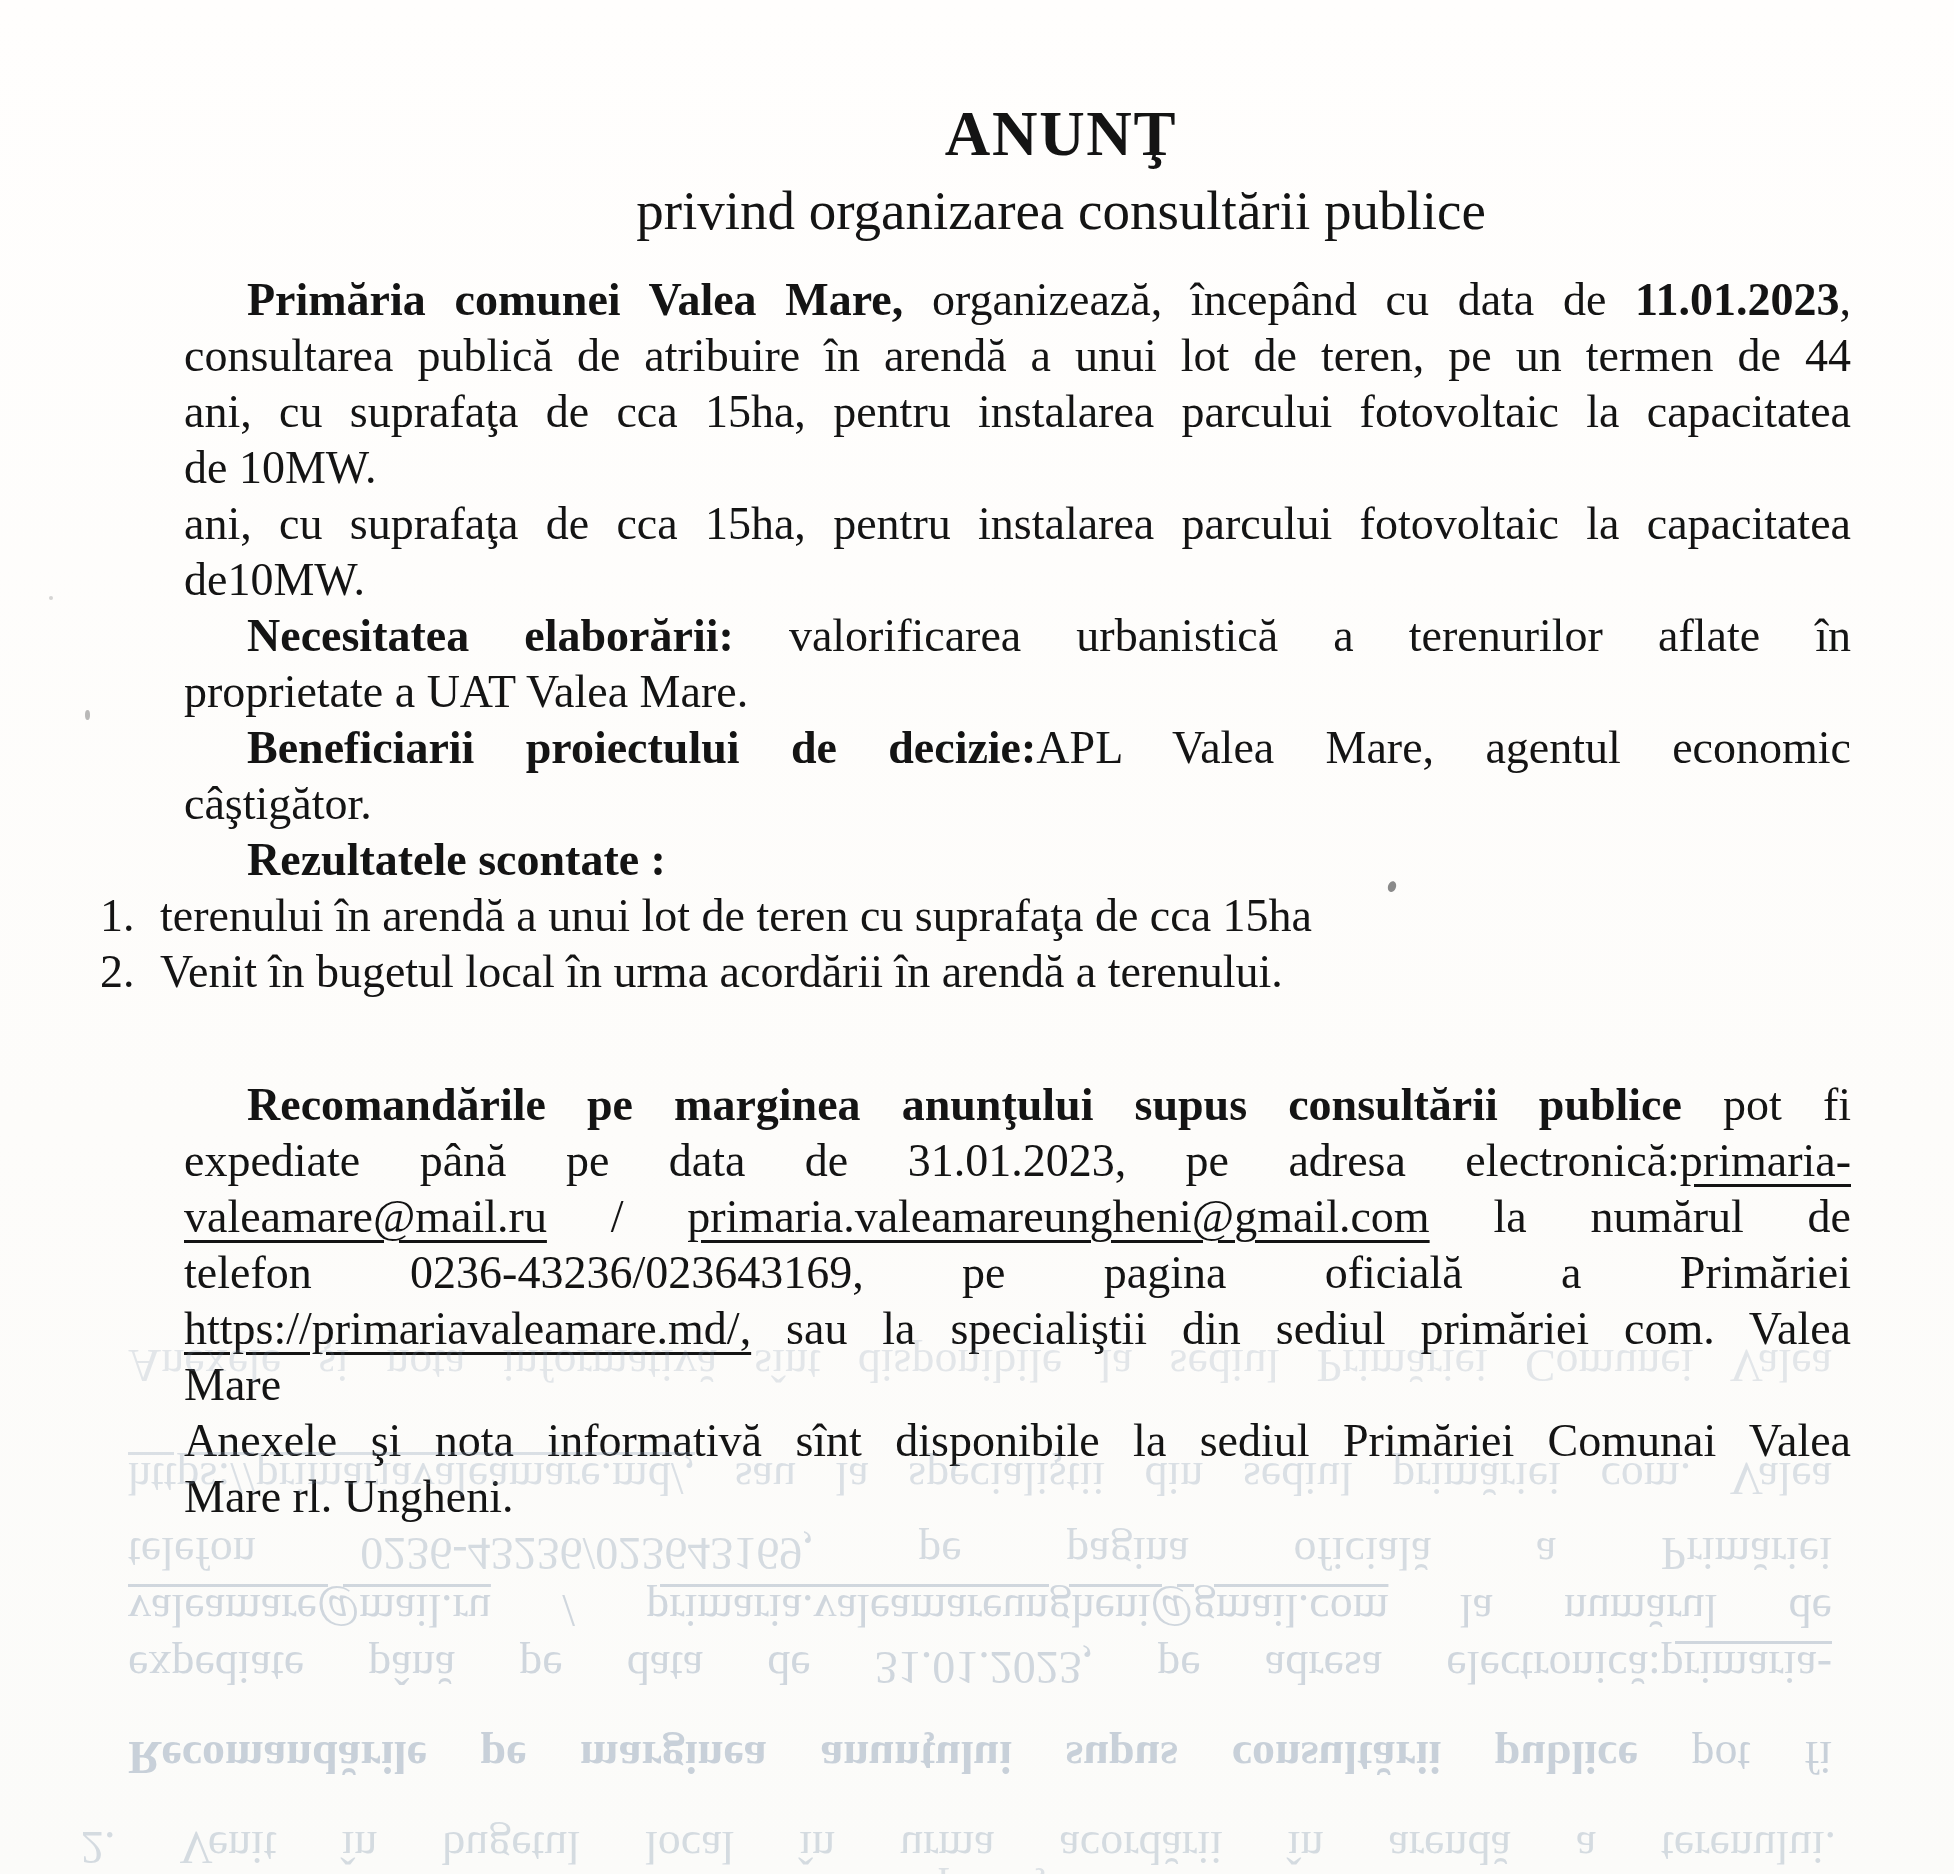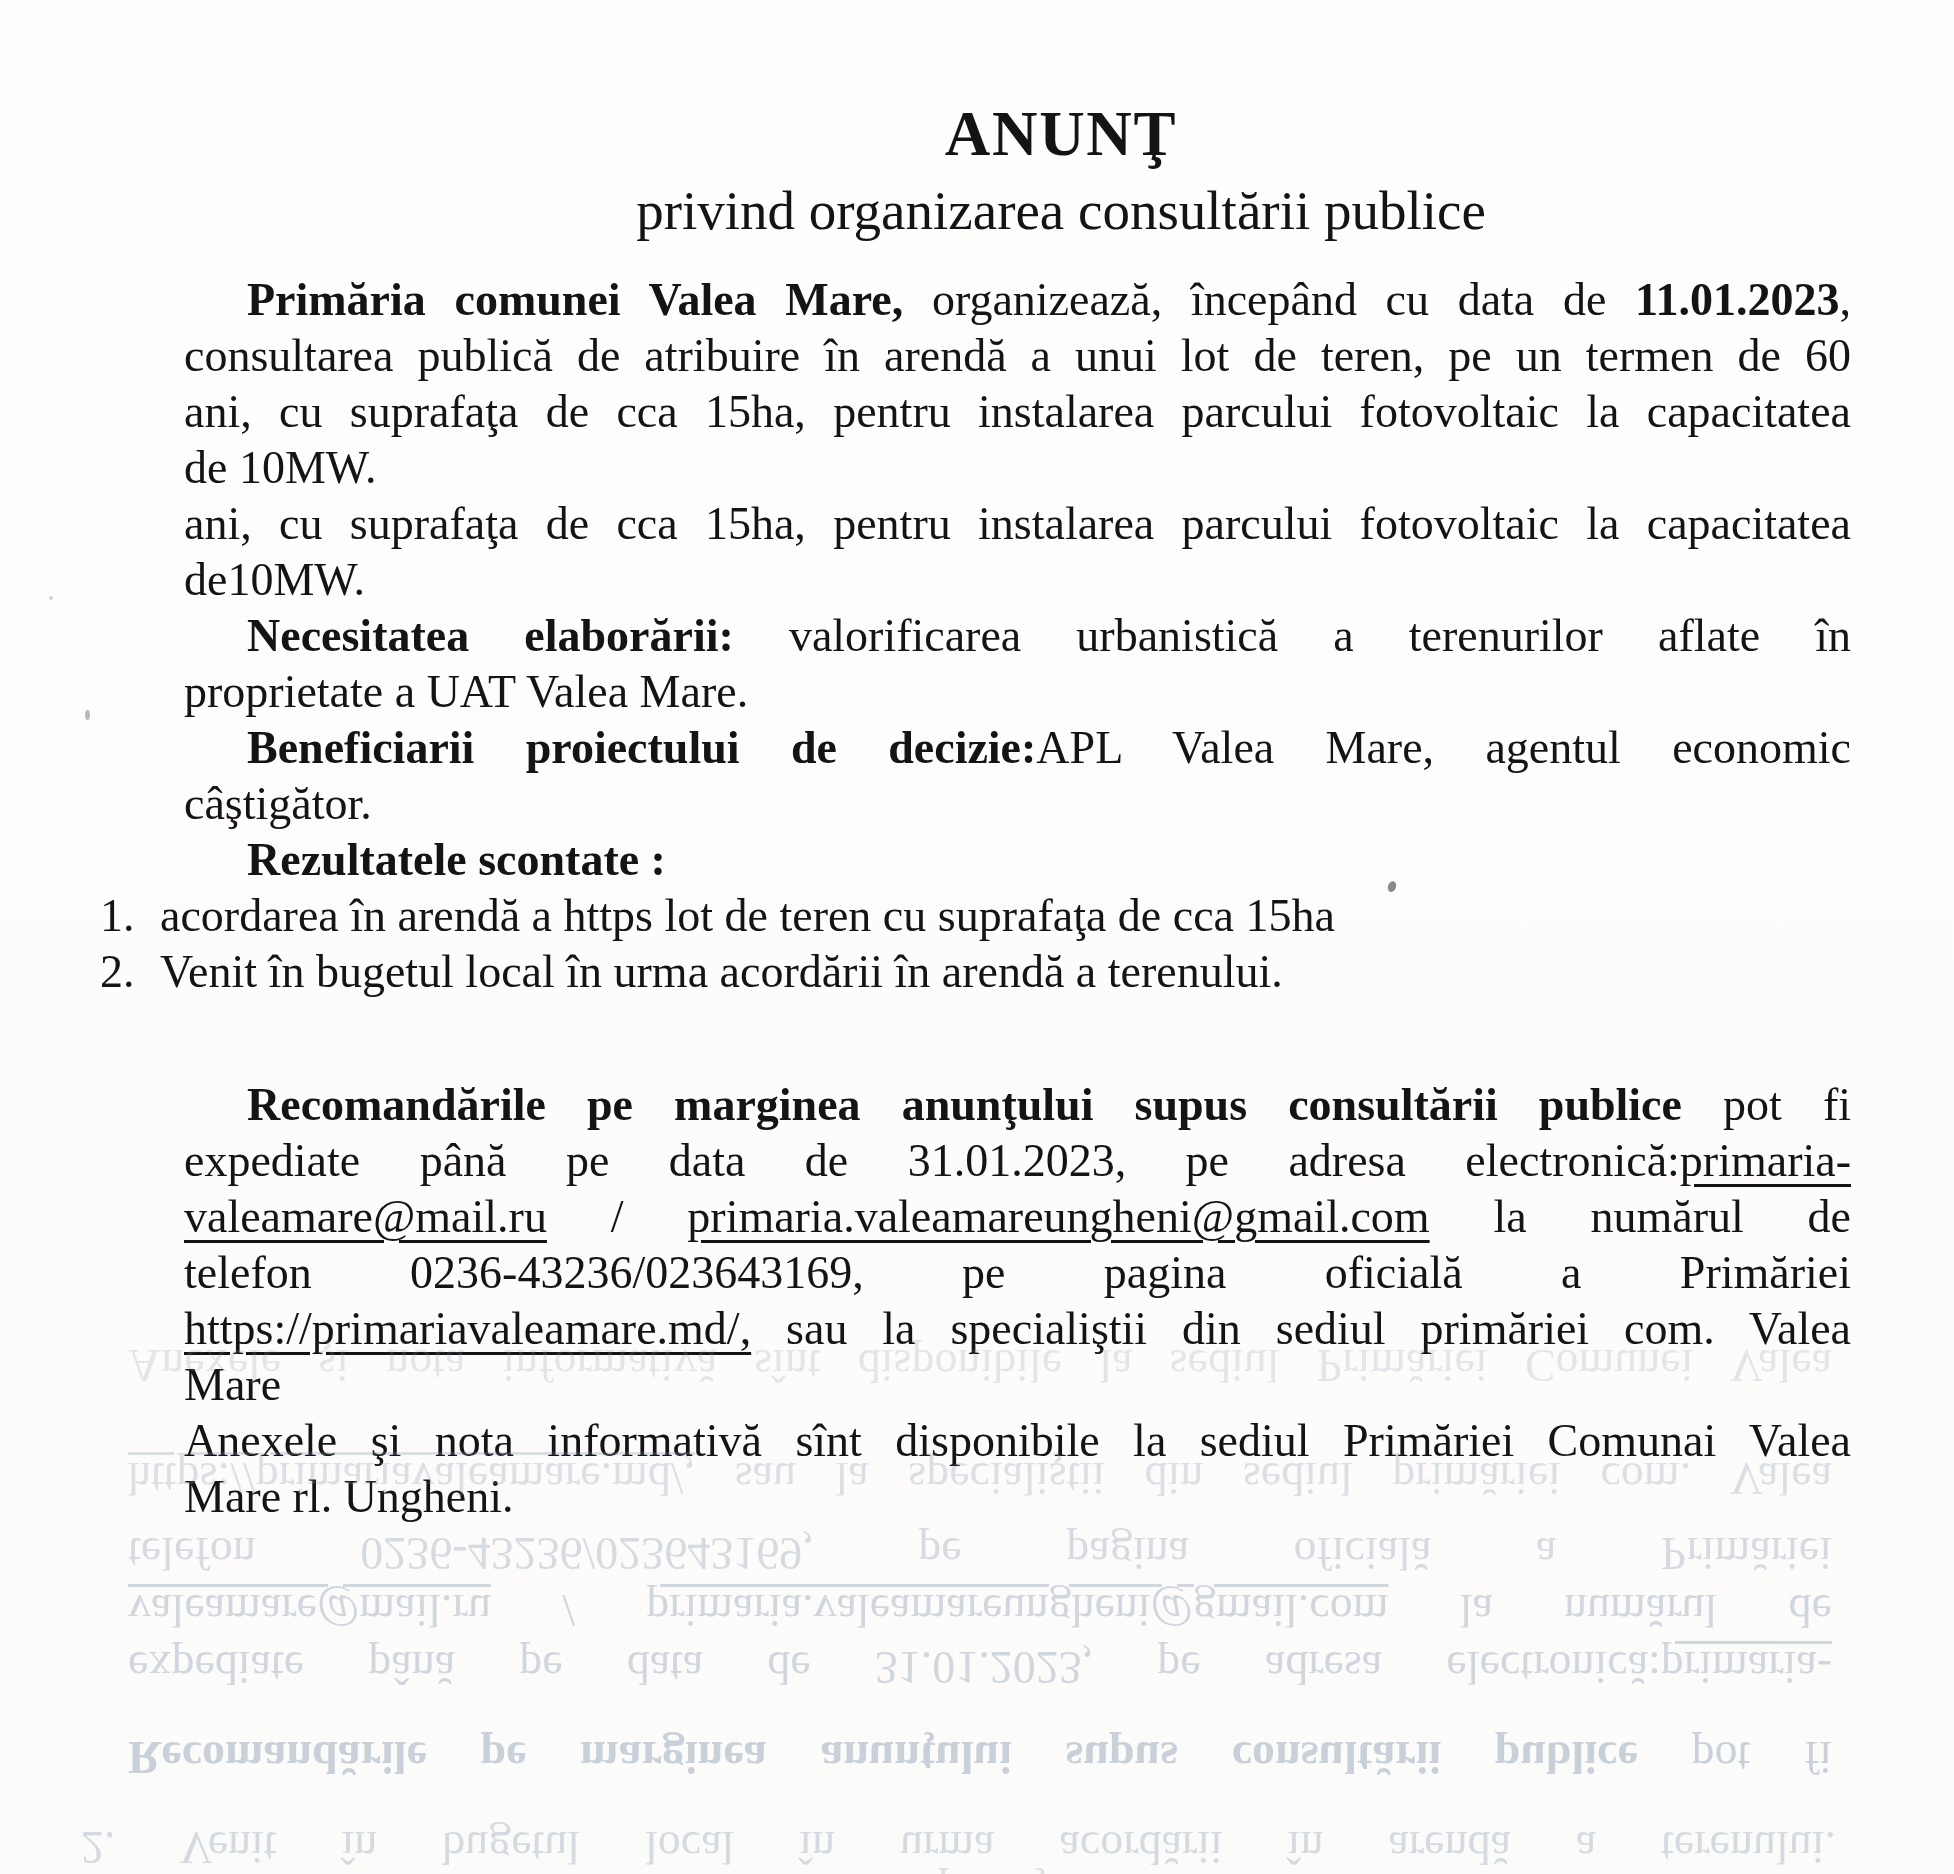"consultarea publică de atribuire în" span { text: 60 -> 44 }
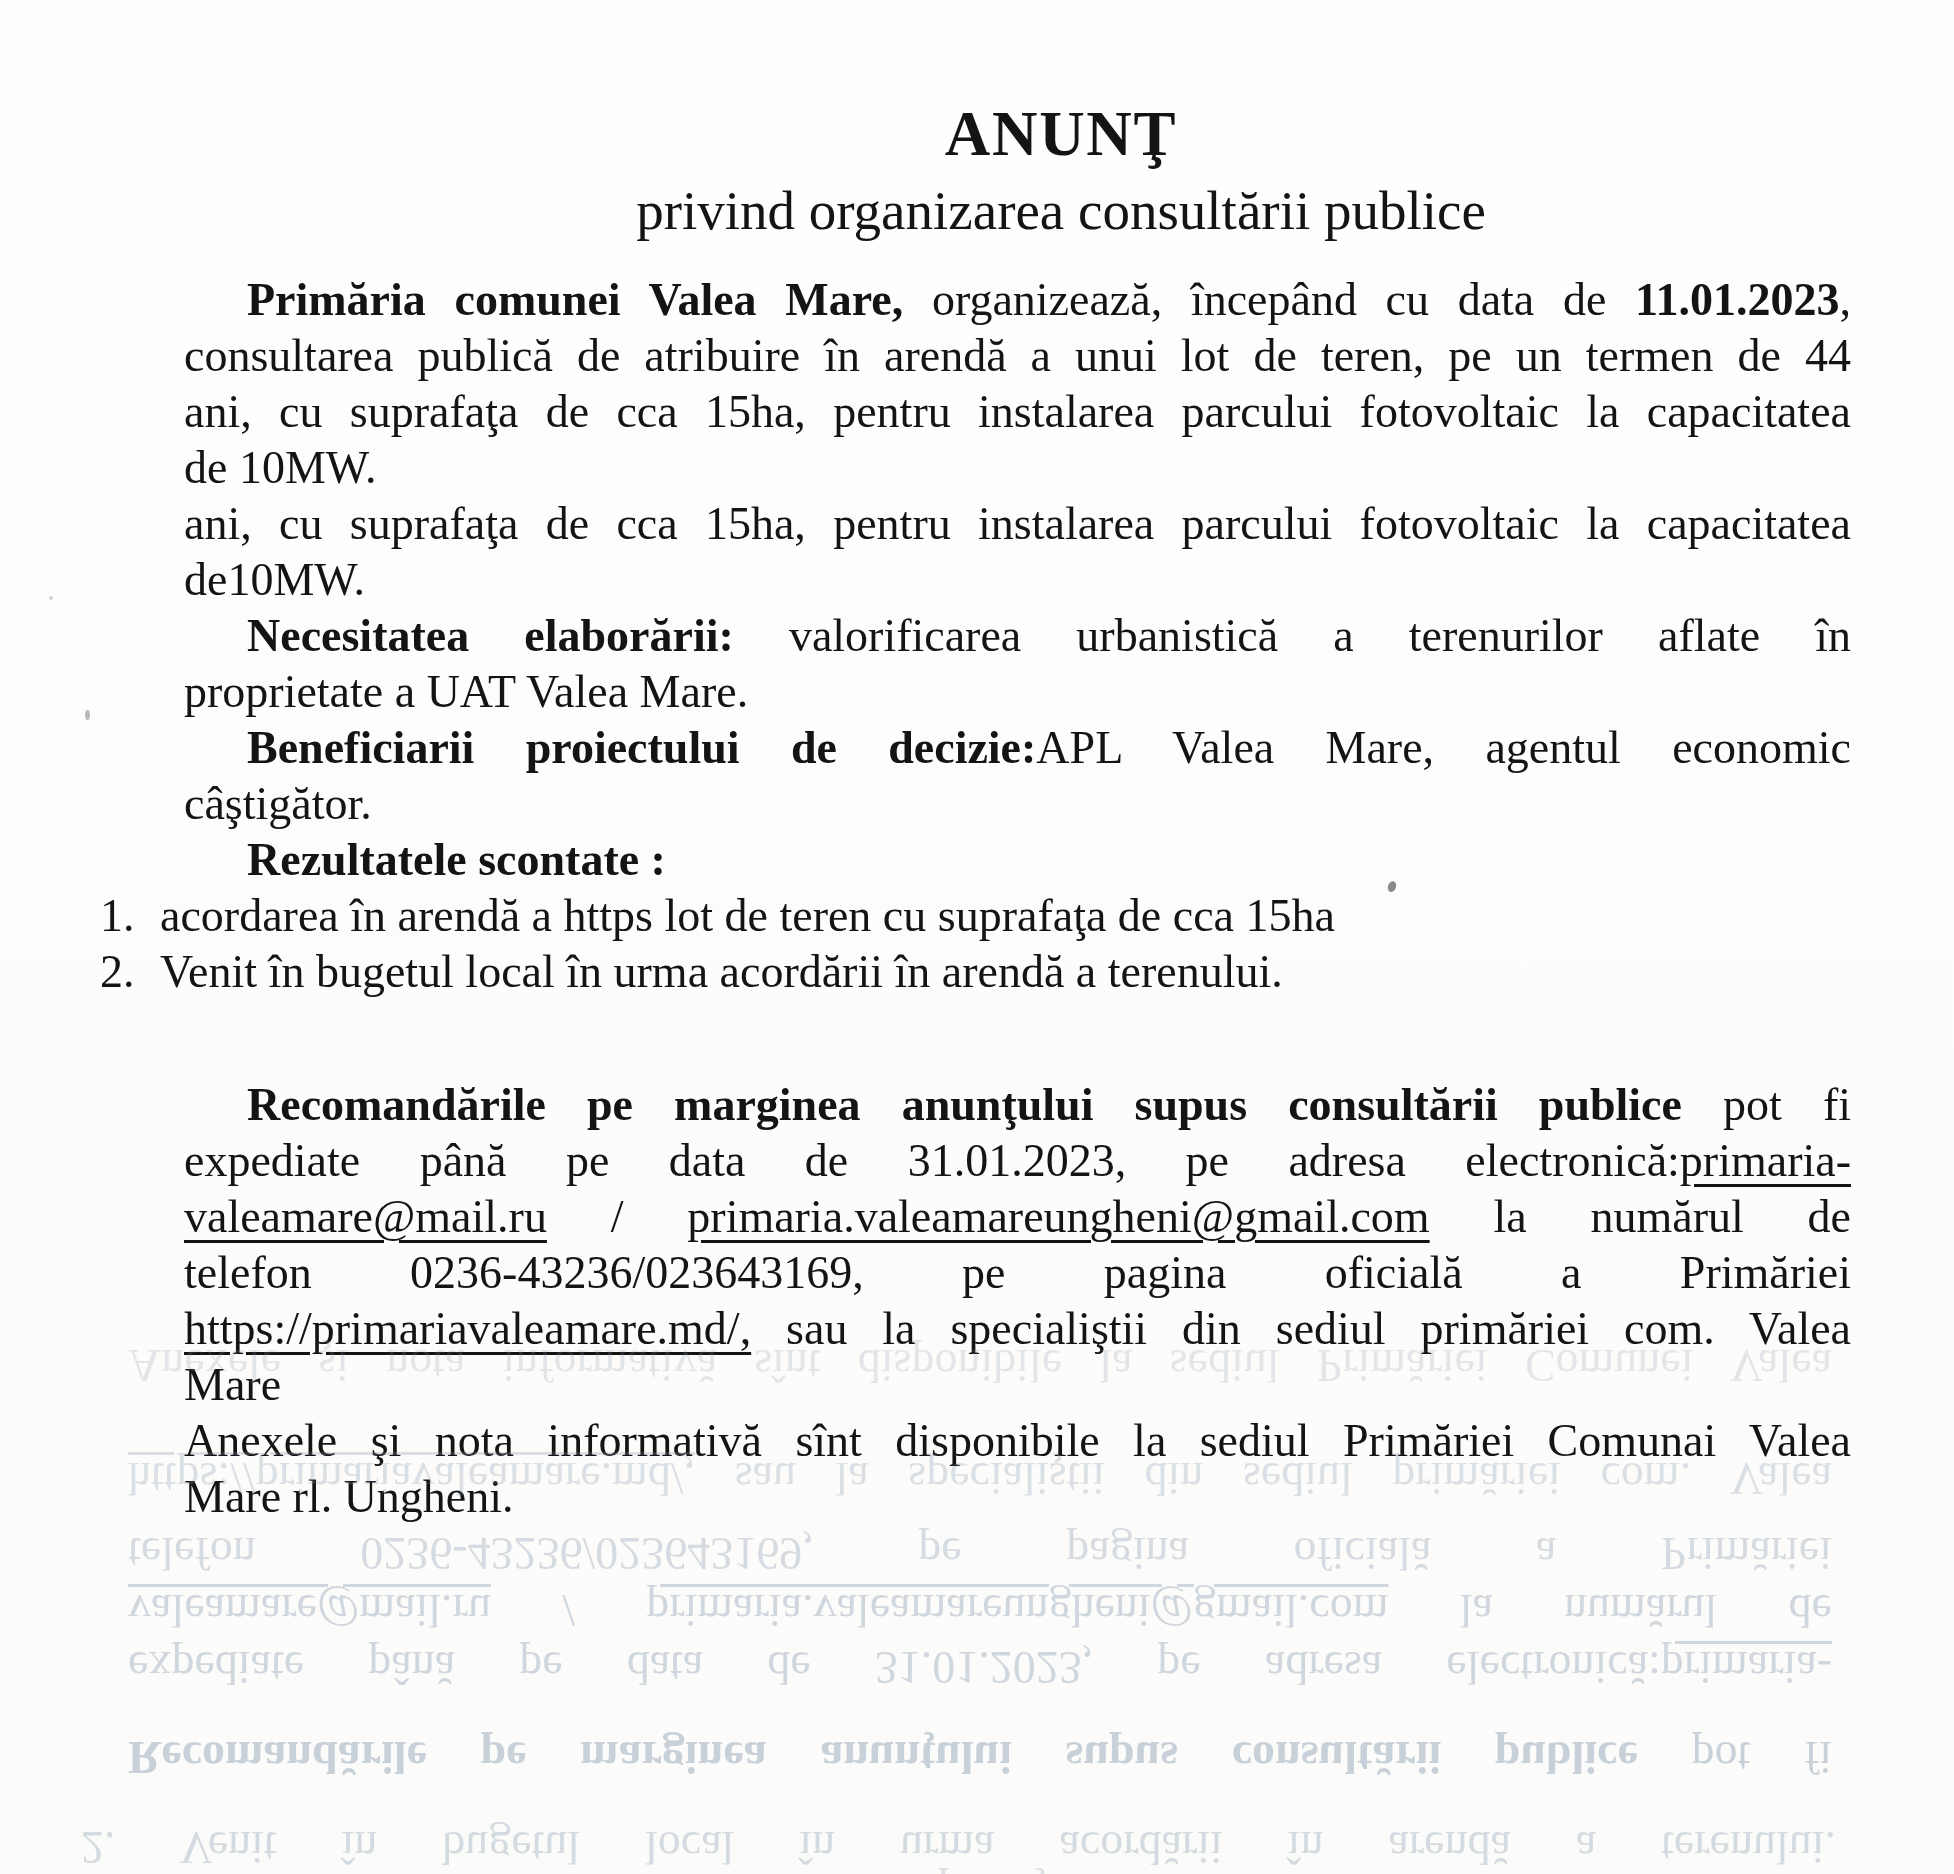"acordarea în arendă a https" span { text: acordarea în arendă a https -> terenului în arendă a unui }
